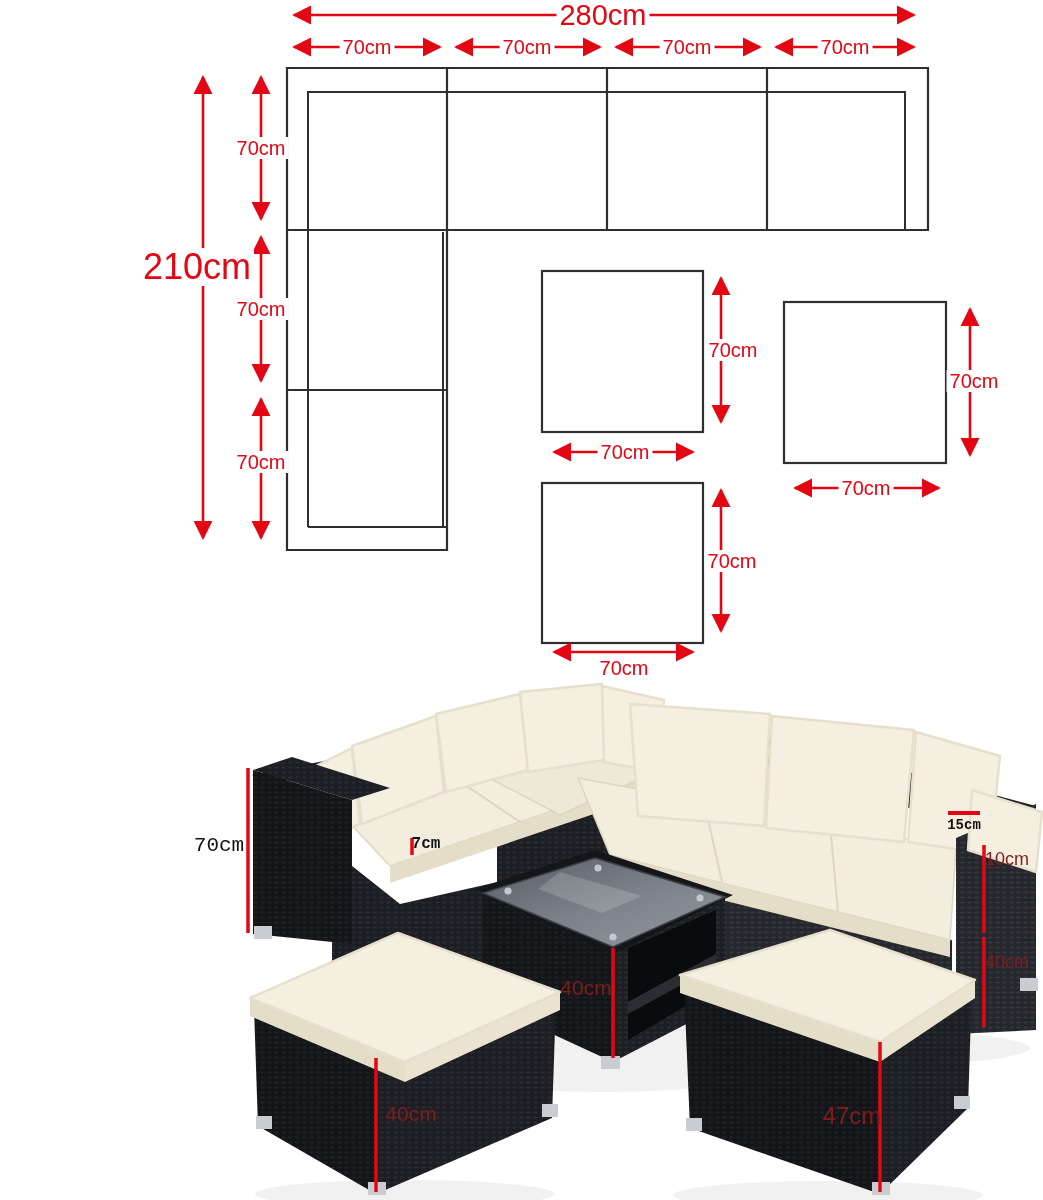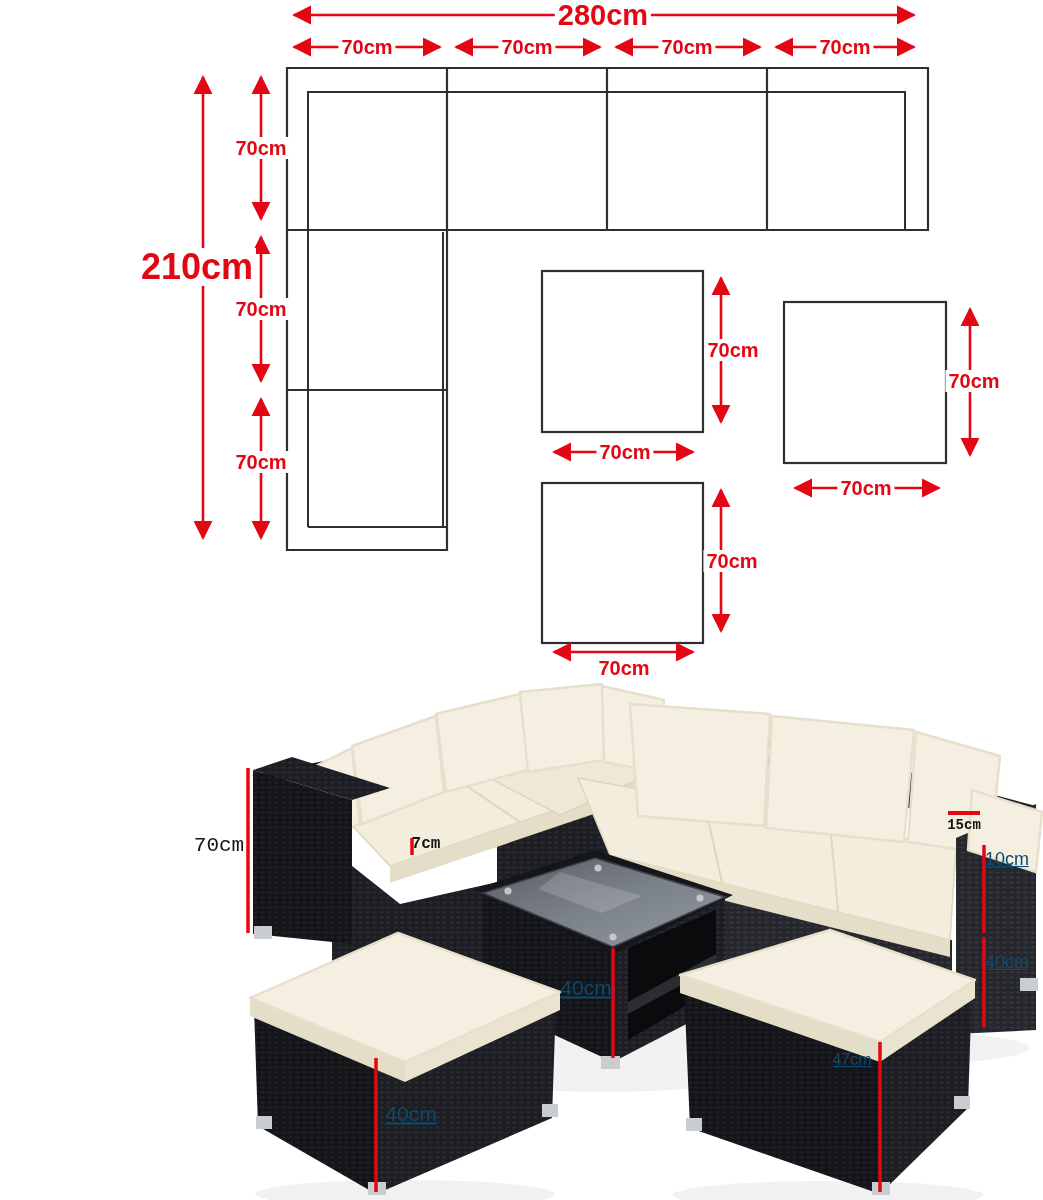"280cm" .dim { font-weight: 700 -> 400 }
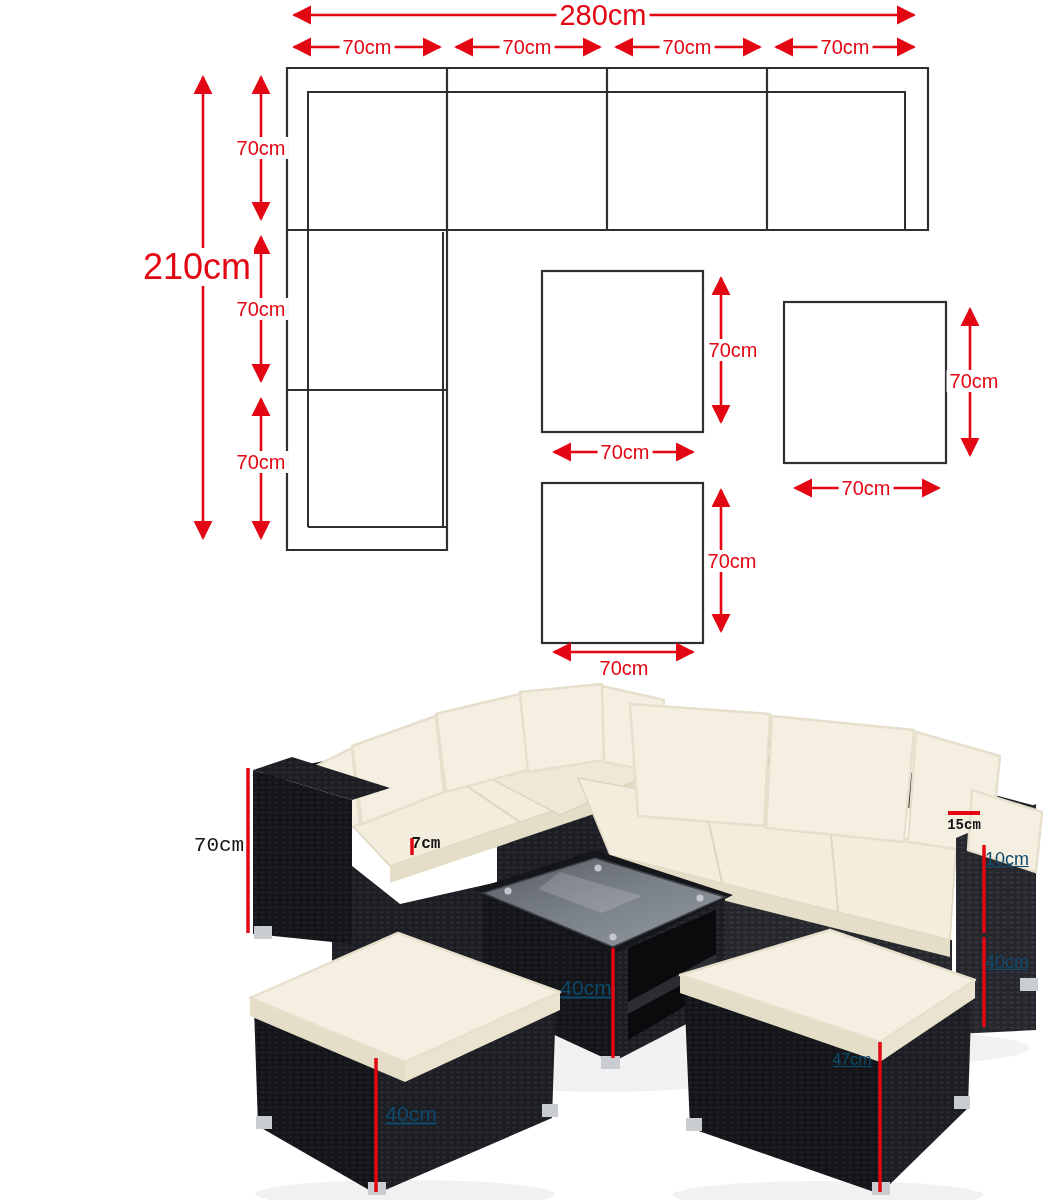"10cm" .ph.white { color: #0c4a6e -> #7f1d1d; text-decoration: underline -> none }
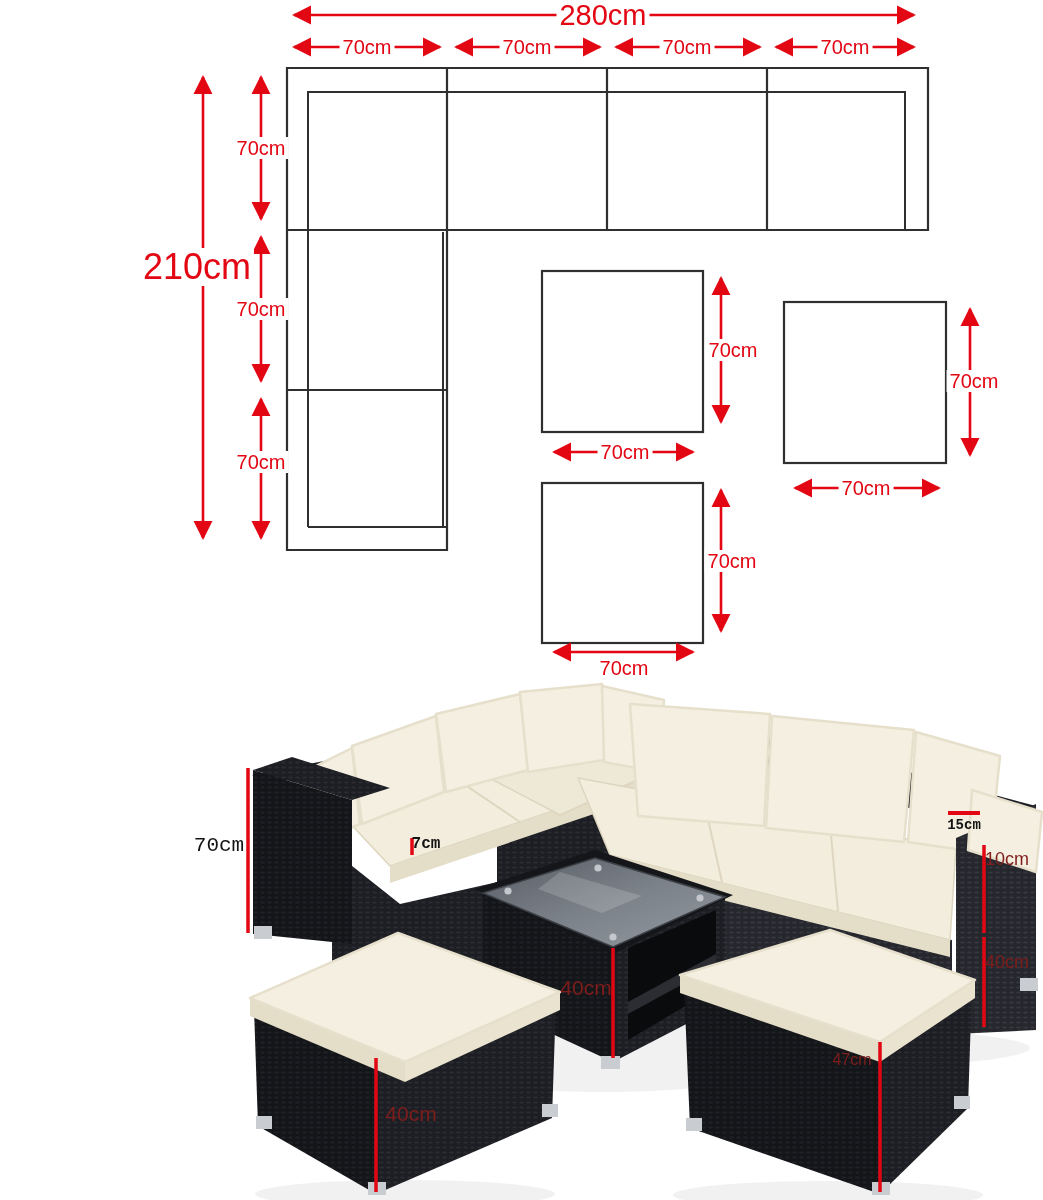"47cm" span.ph { font-size: 16px -> 24px; top: 1060px -> 1116px }
